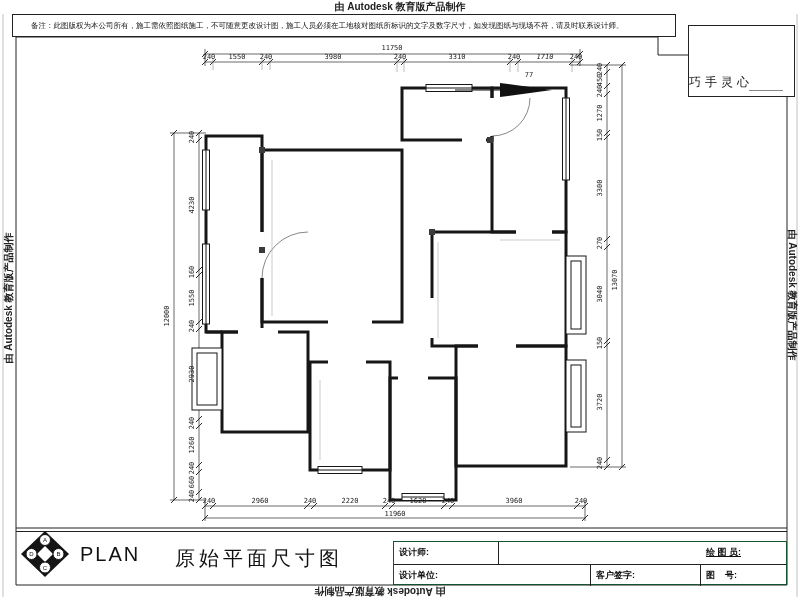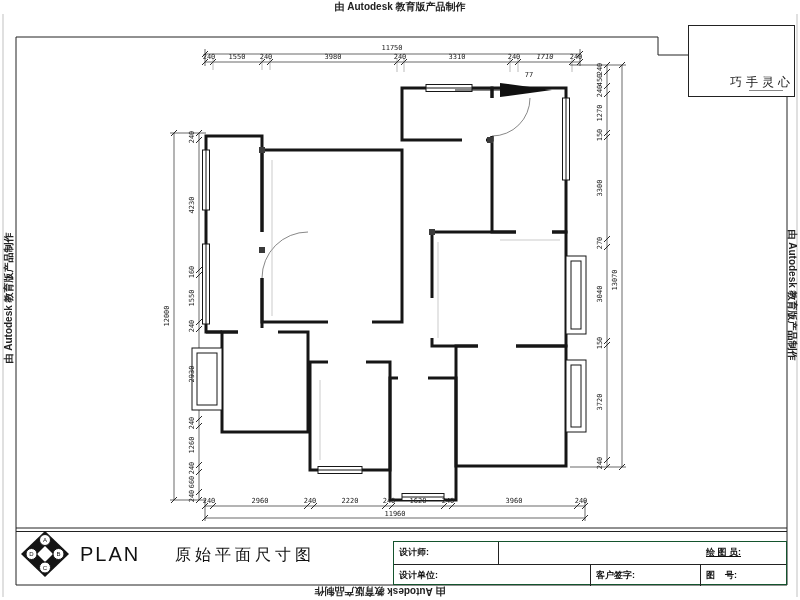"备注：此图版权为本公司所有，施工需依照图纸施工，不可随意更改设计图，施工人员必须" div.notebox { html: none -> <div> <span>备注：此图版权为本公司所有，施工需依照图纸施工，不可随意更改设计图，施工人员必须在工地核对图纸所标识的文字及数字尺寸，如发现图纸与现场不符，请及时联系设计师。</span> </div> }
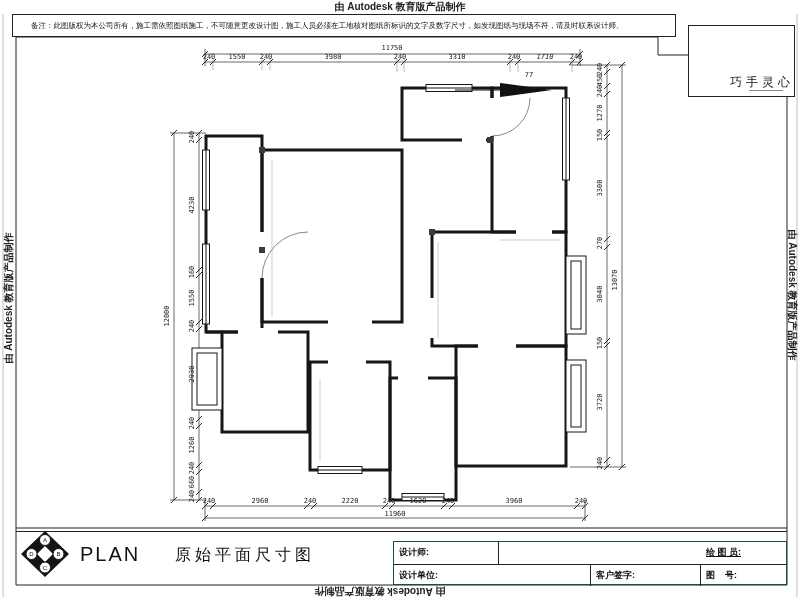"巧手灵心" .logoname { text-align: right -> left }
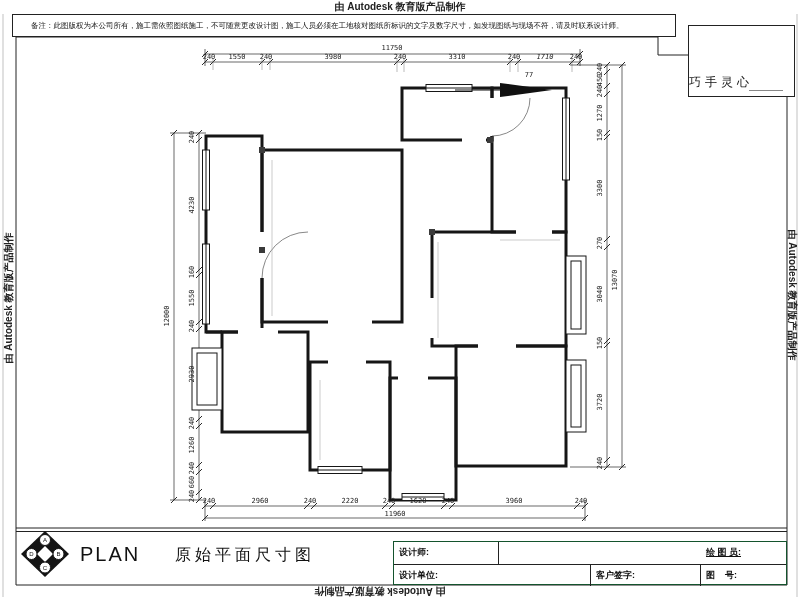"原始平面尺寸图" .drawtitle { font-size: 16px -> 20px }
